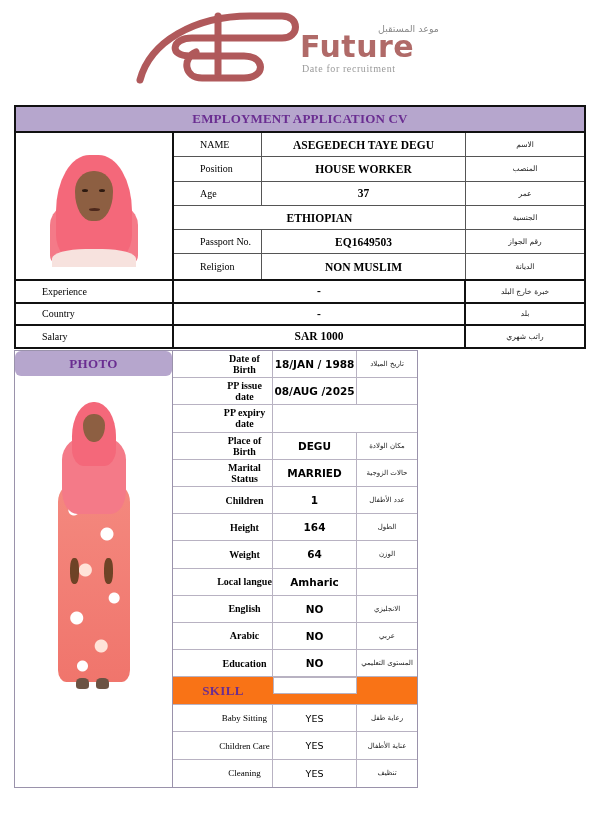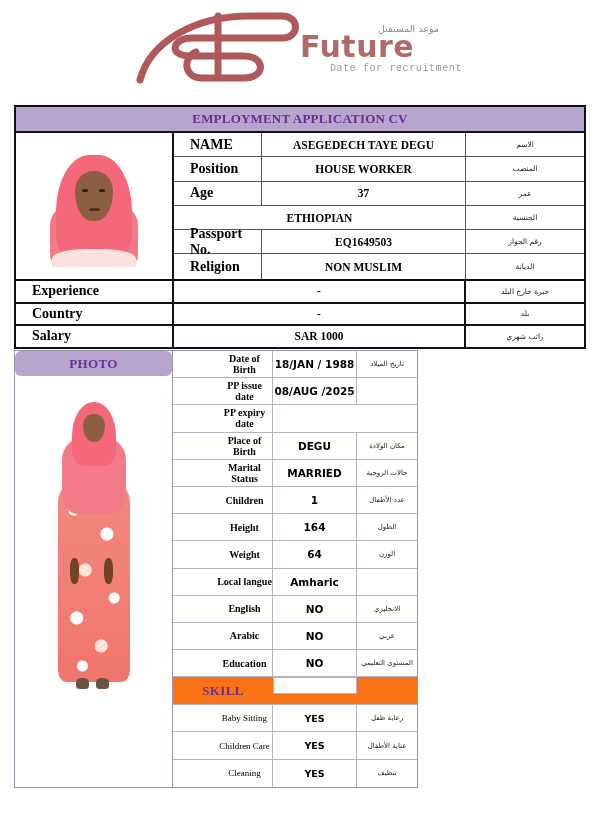"Date for recruitment" .logo-tag { font-family: Liberation Mono, monospace -> Liberation Serif, serif; margin-left: 28px -> none }
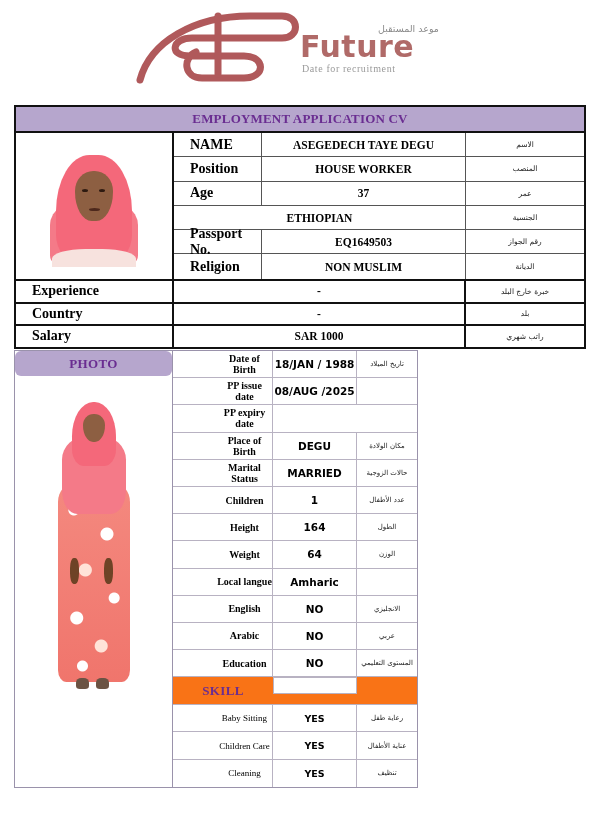"NAME" .c-label { font-size: 14px -> 10px; font-weight: bold -> normal; padding-left: 16px -> 26px }
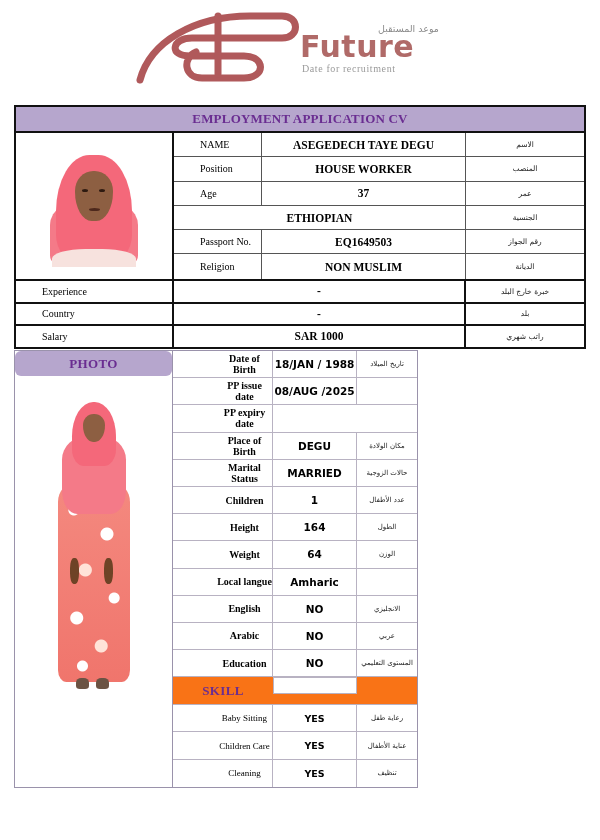"YES" .srow .l-value { font-weight: bold -> normal }
